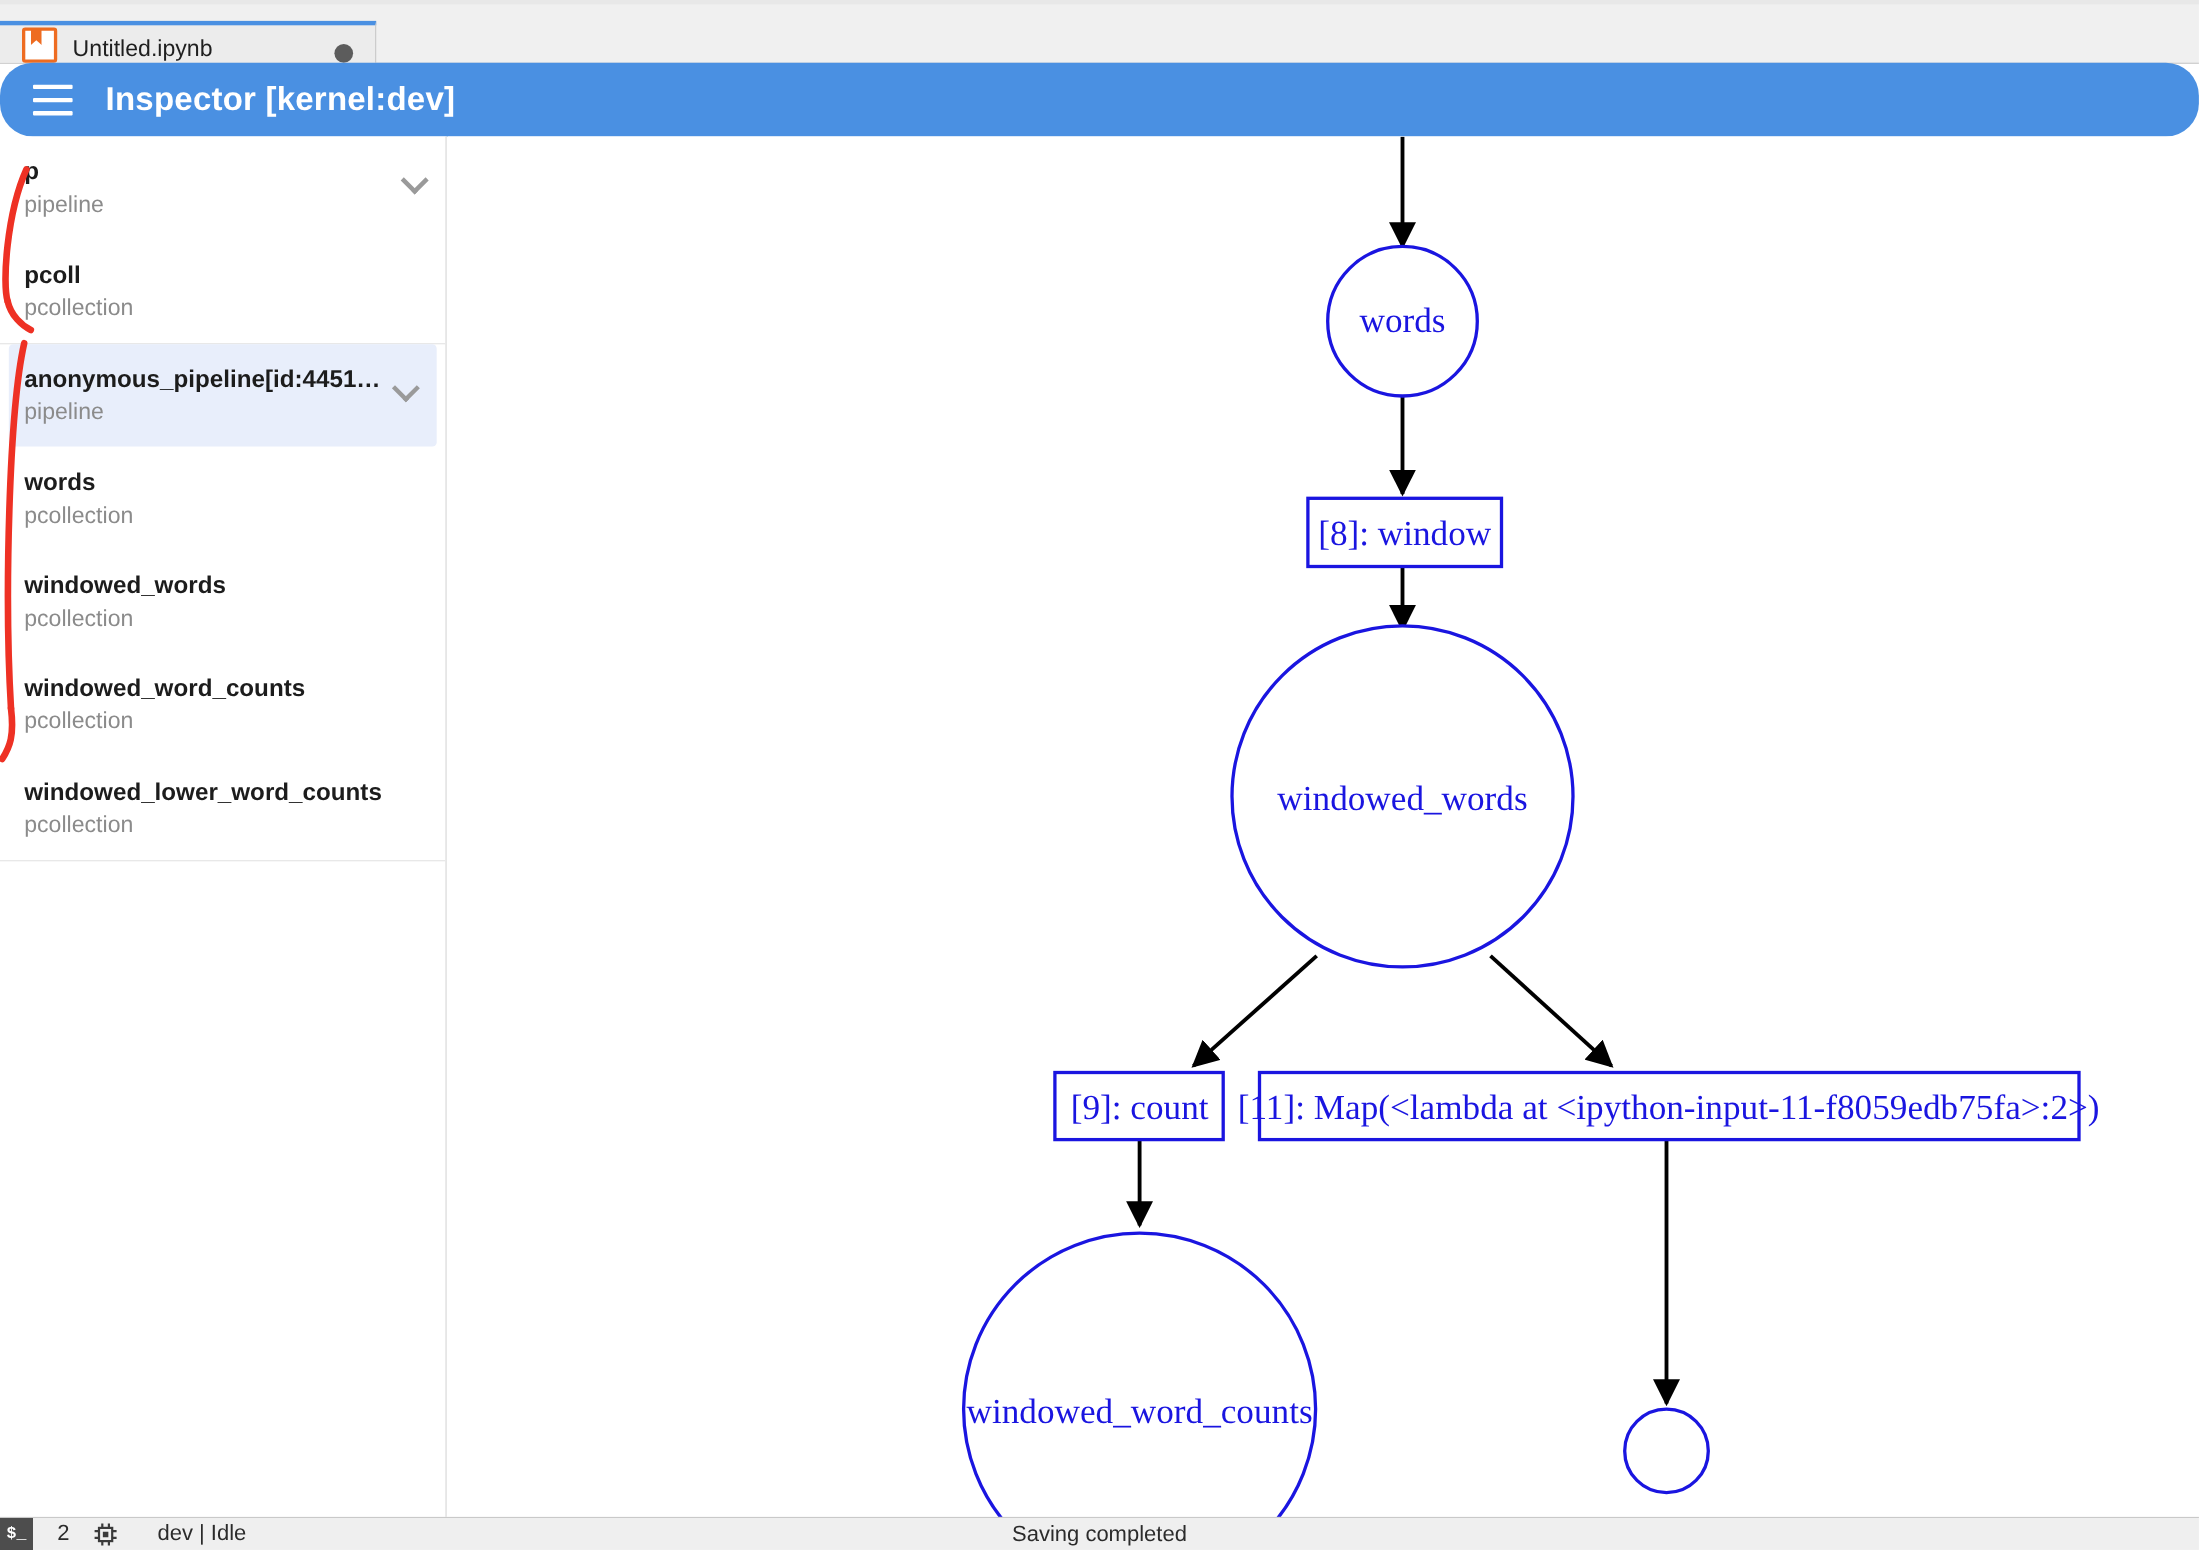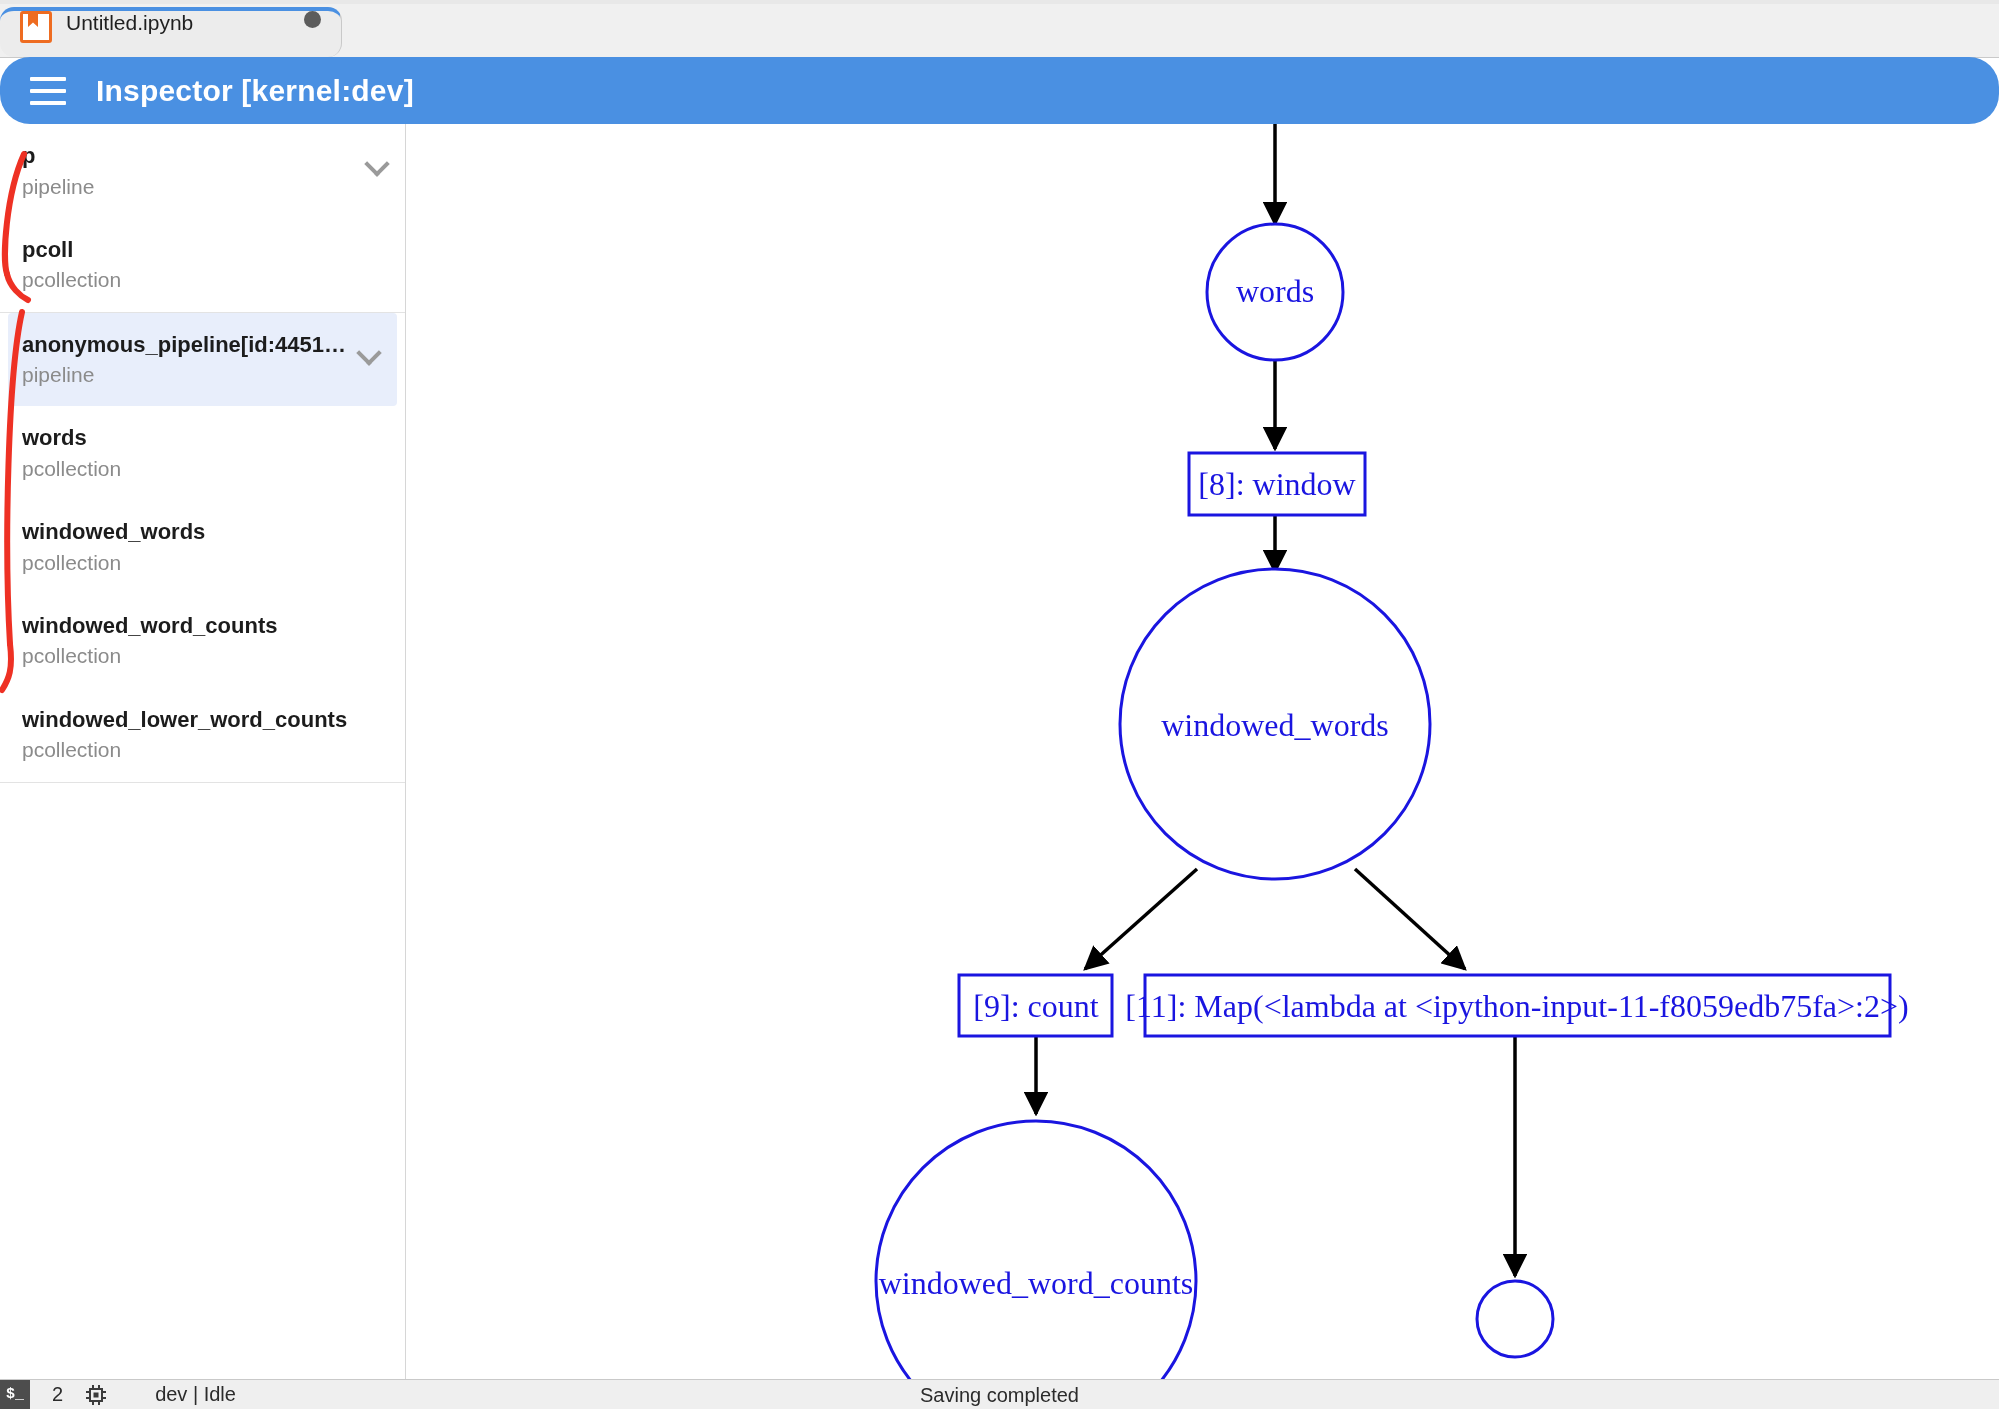"Untitled.ipynb" .tab { align-items: flex-start -> flex-end; border-radius: 14px -> none; height: 50px -> 38px }
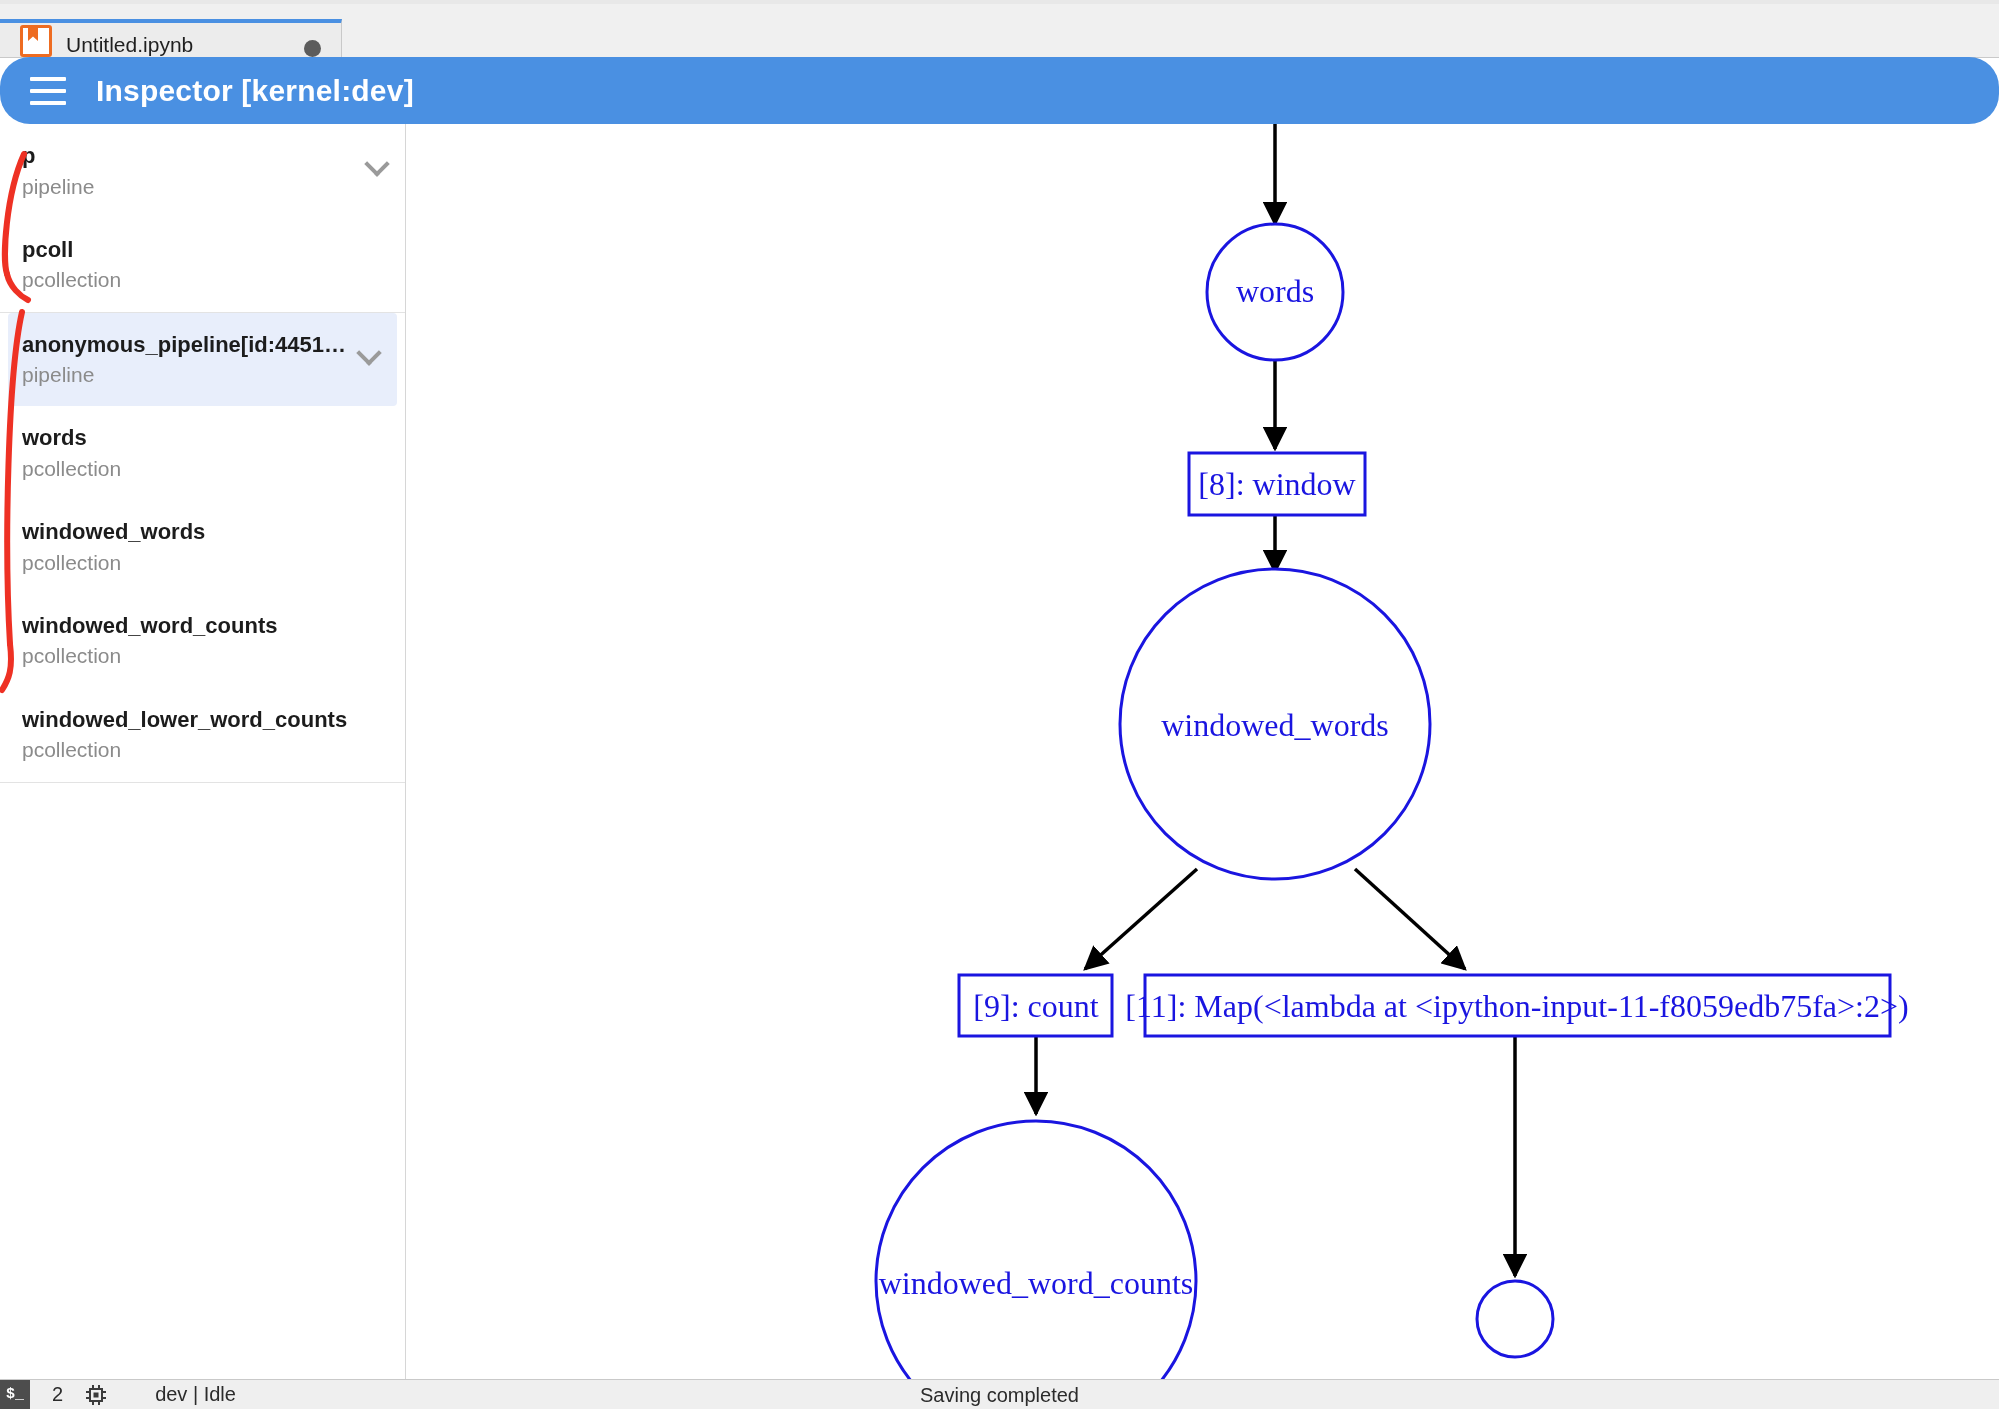"dev | Idle" .st-kernel { margin-left: 48px -> 36px }
